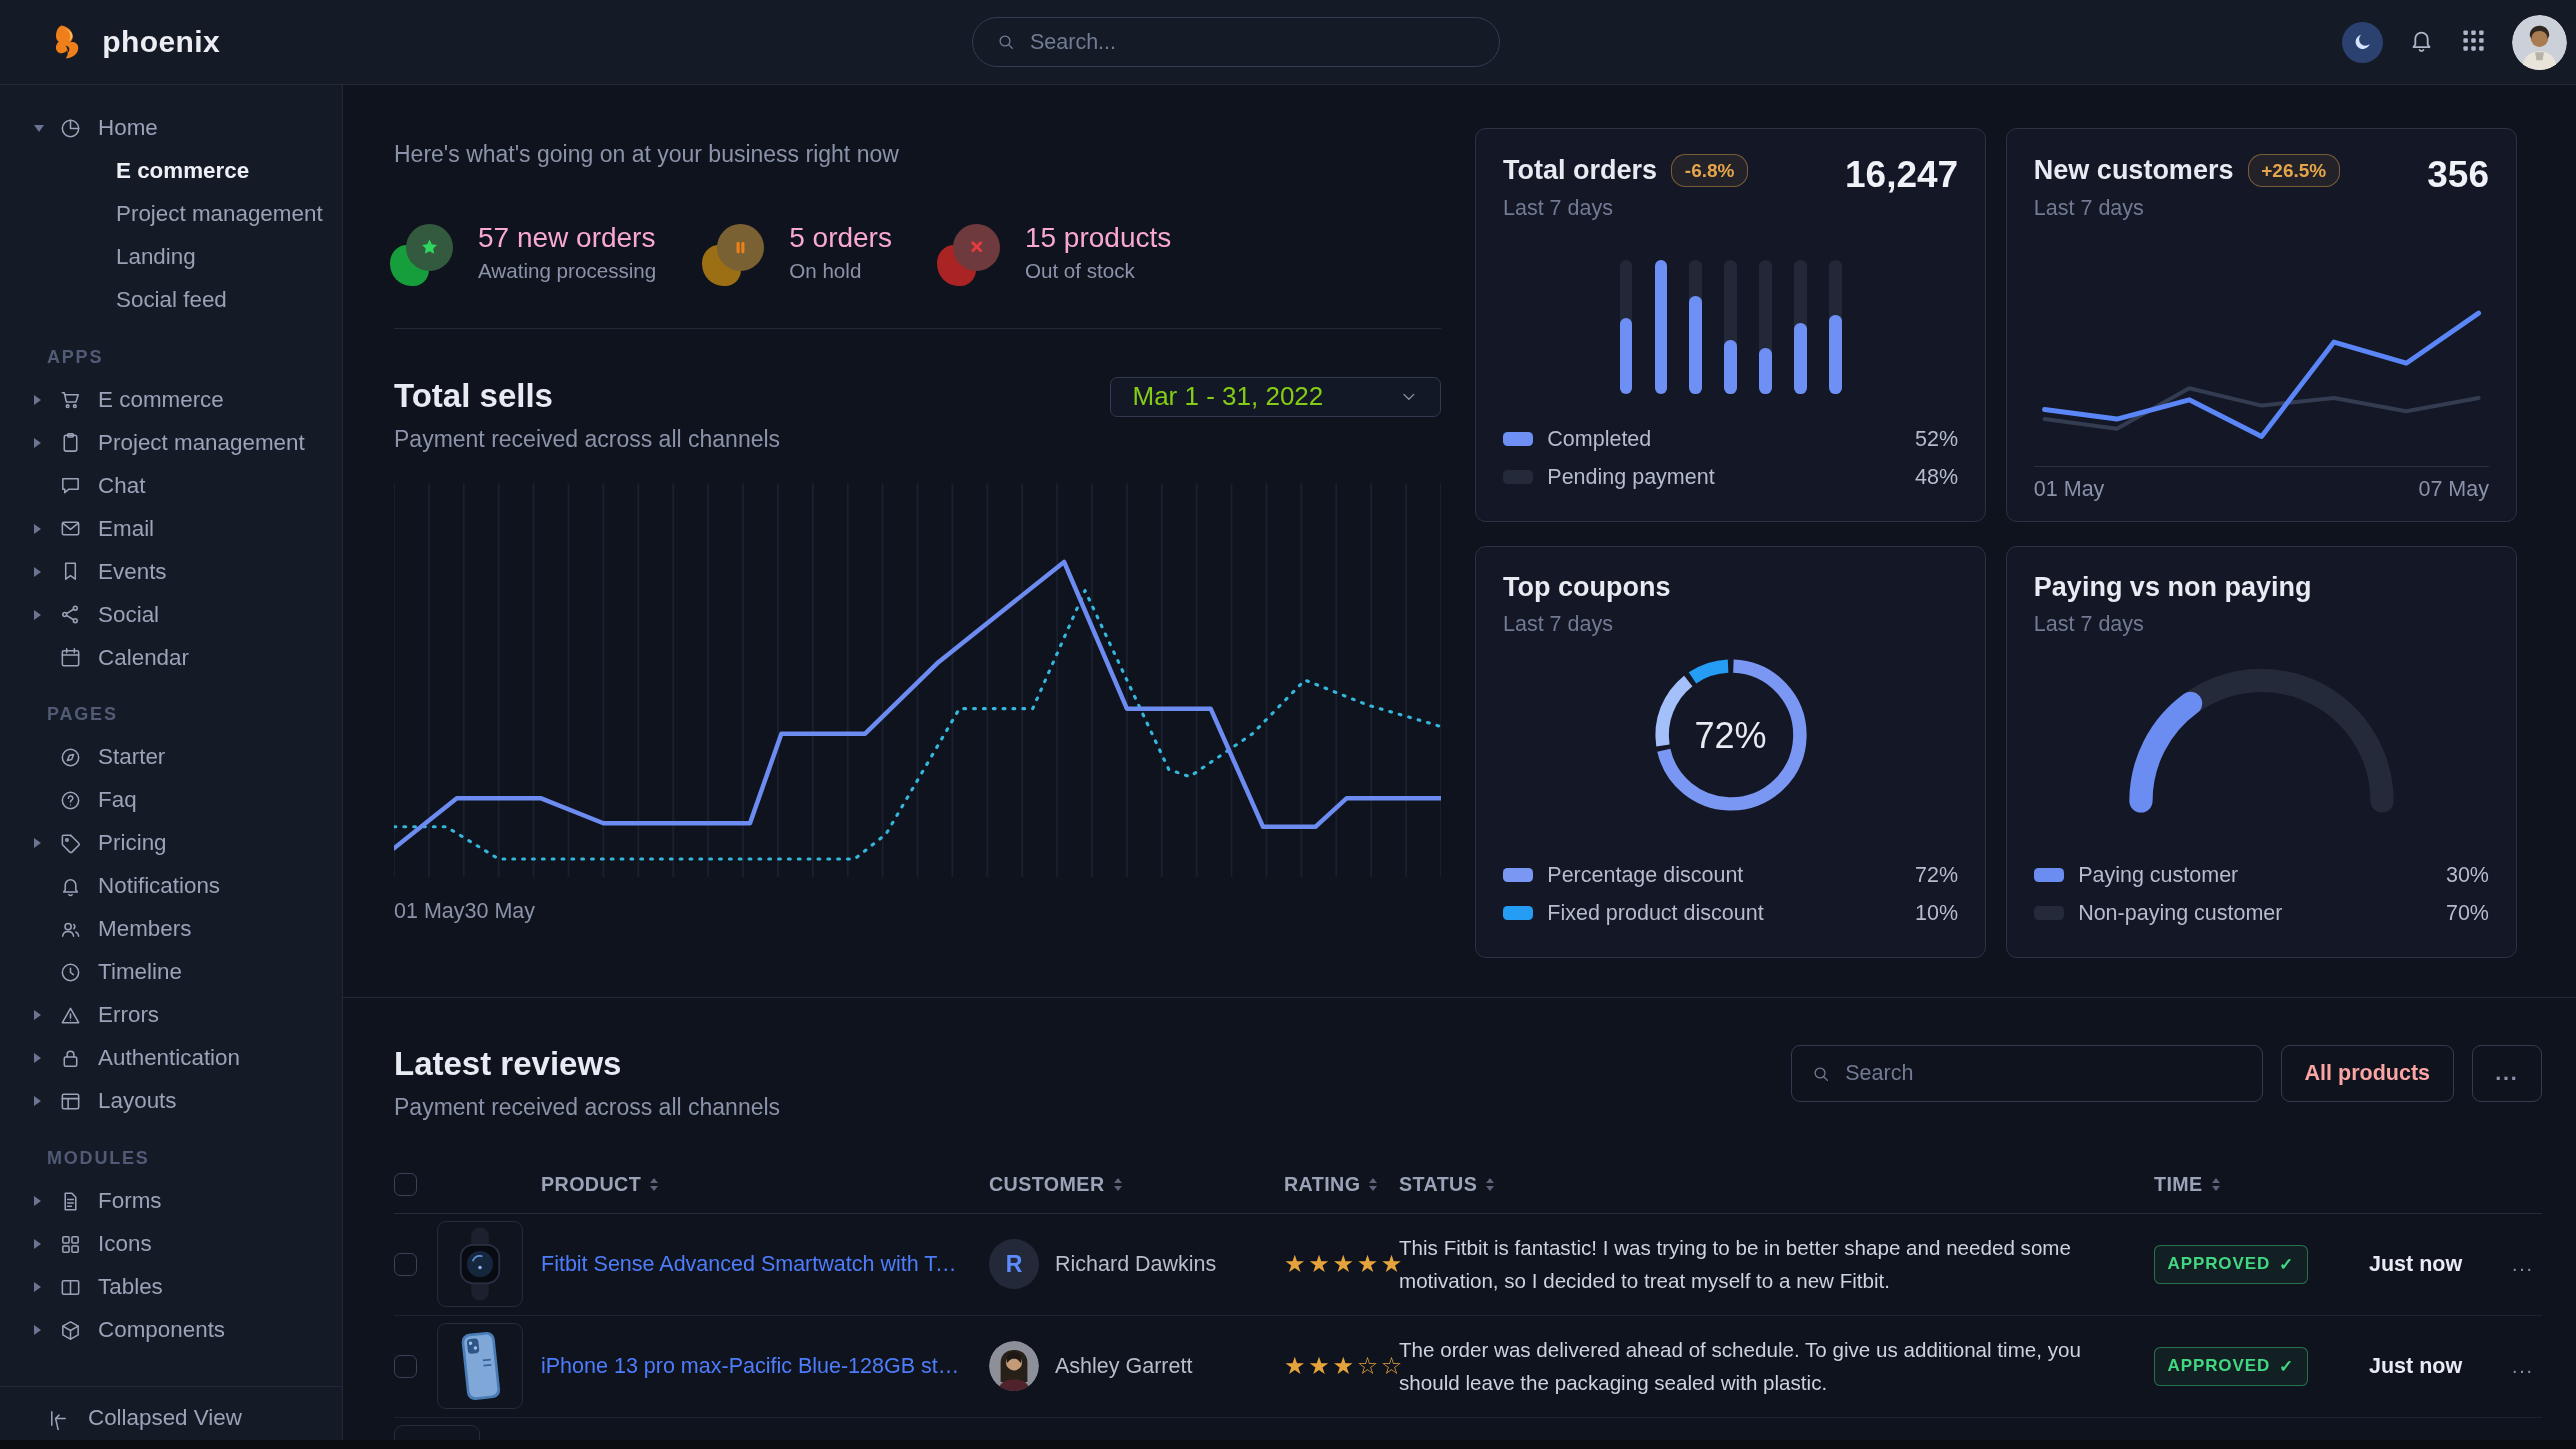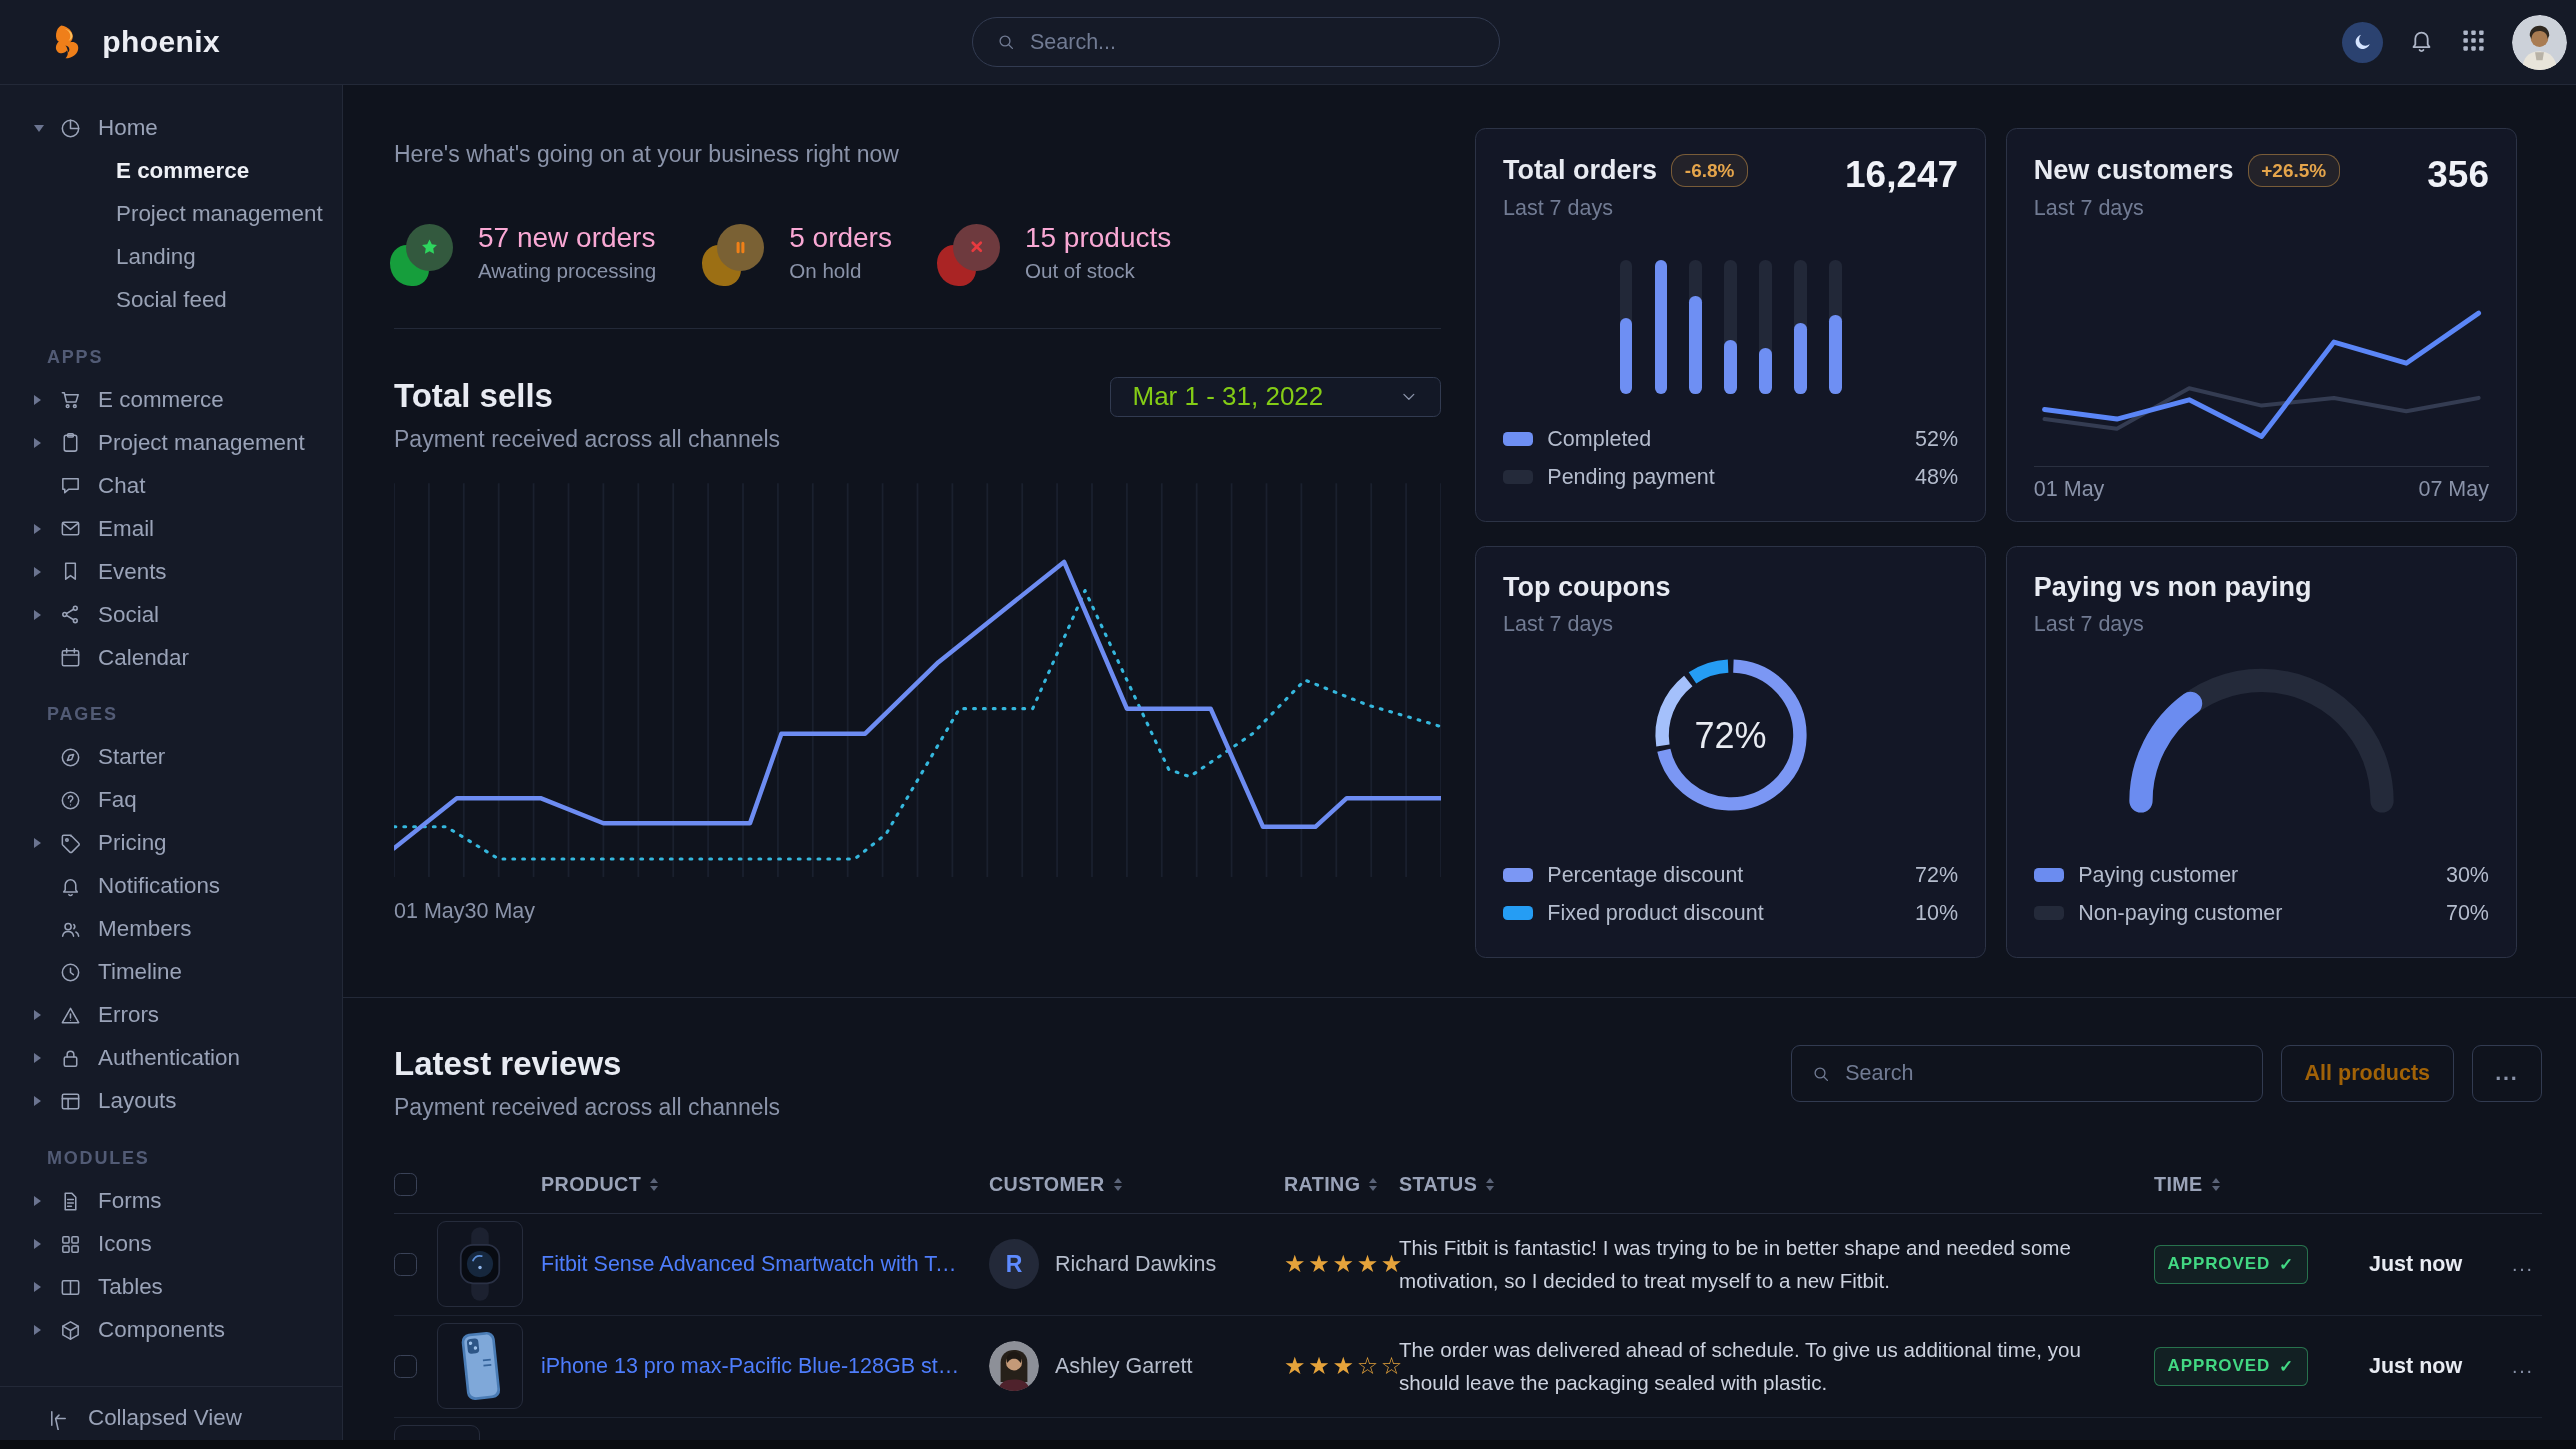"All products" .btn { color: #a16207 -> #fca5a5 }
